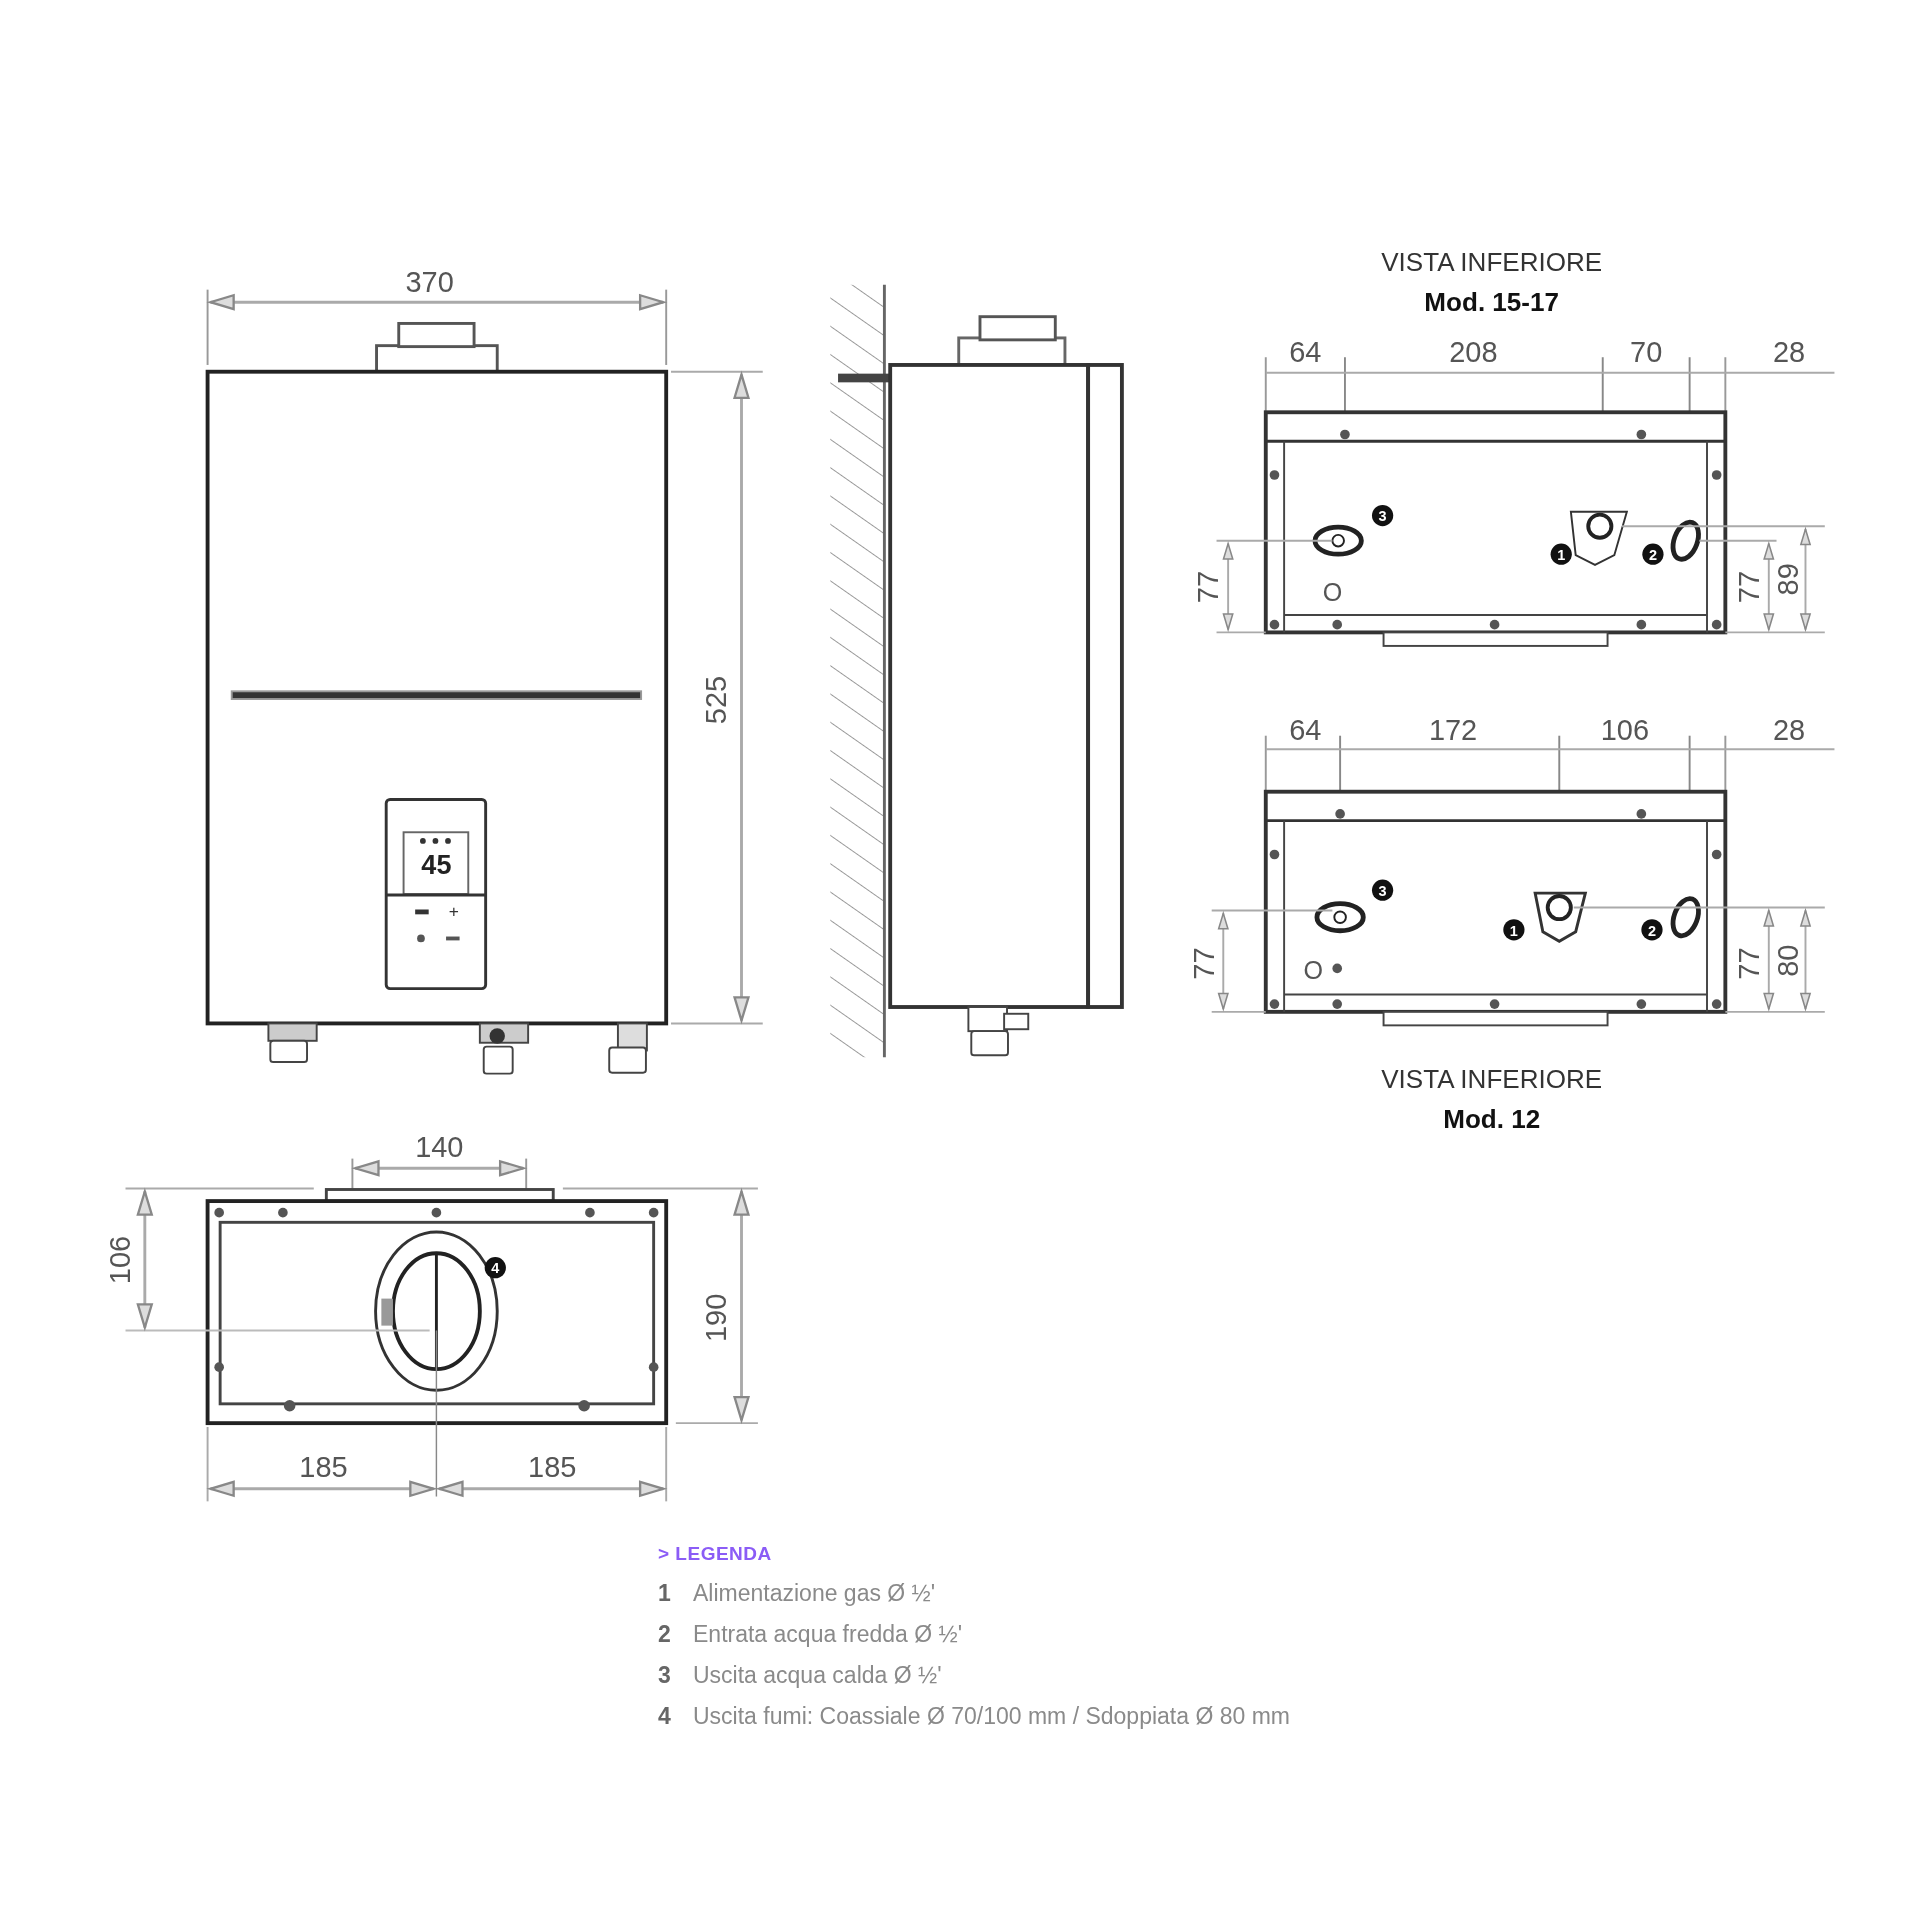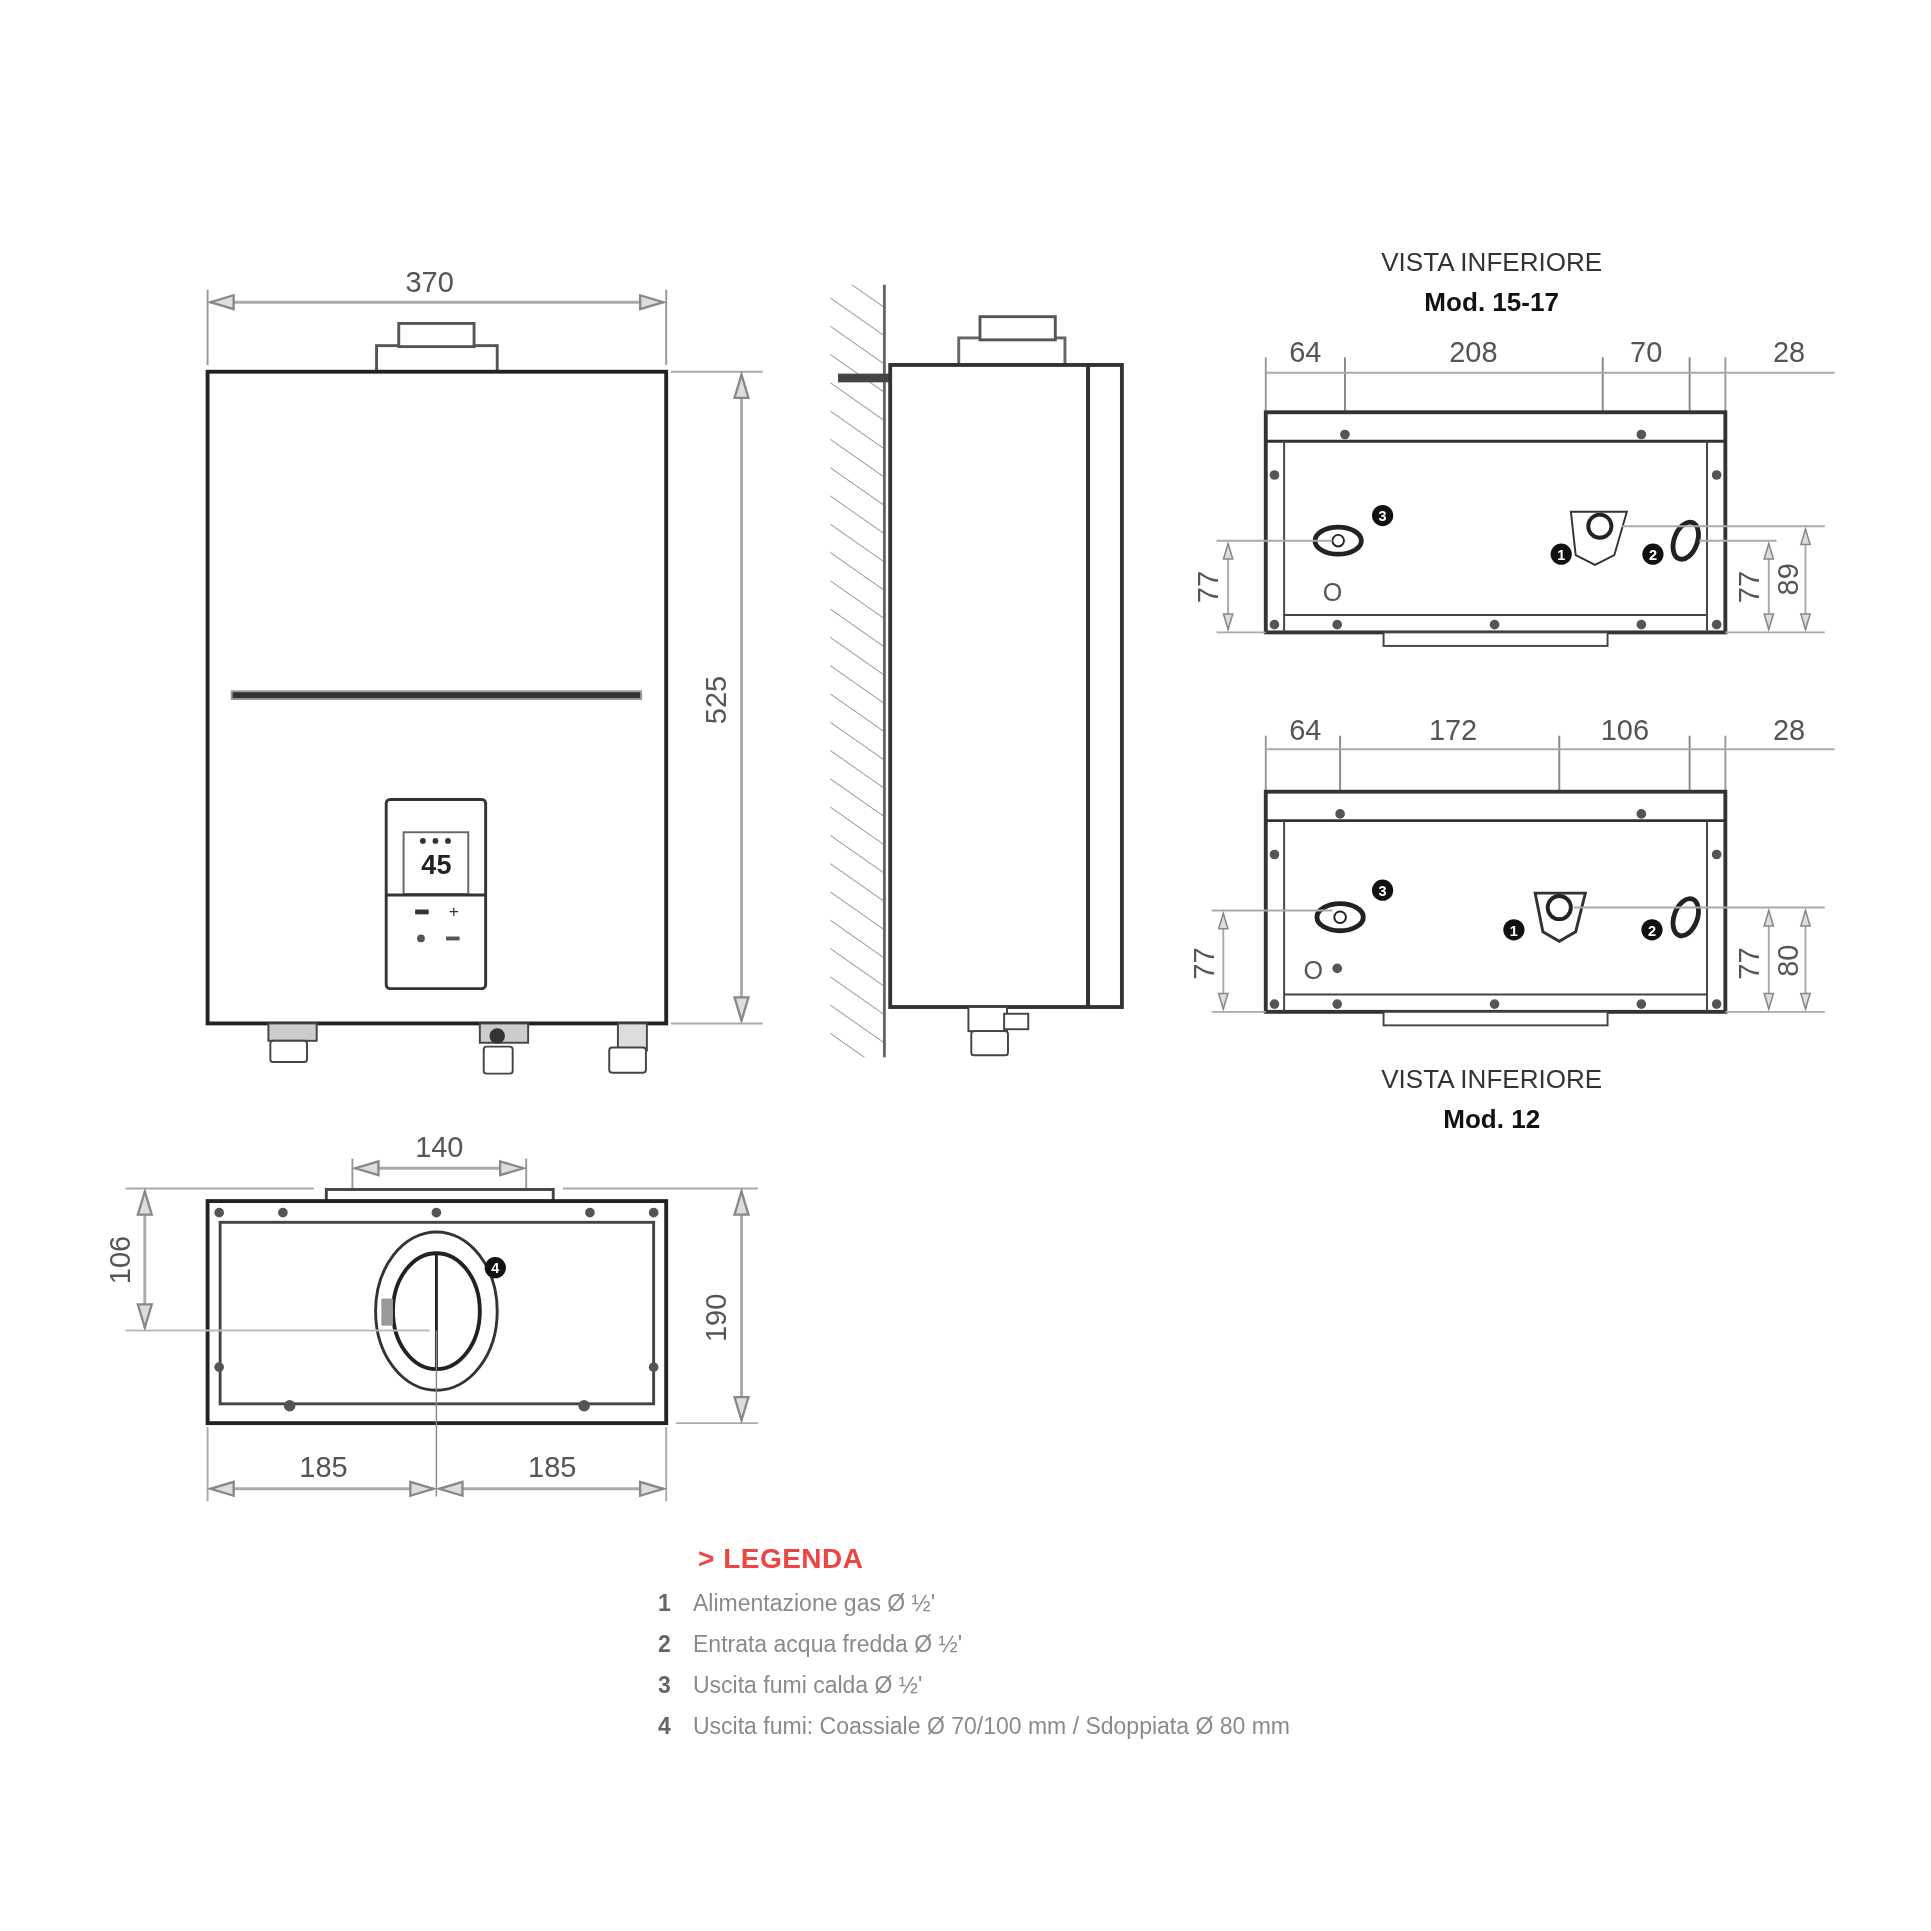"> LEGENDA" .legend-title { color: #ef4444 -> #8b5cf6; font-size: 28px -> 19px; margin-left: 40px -> none }
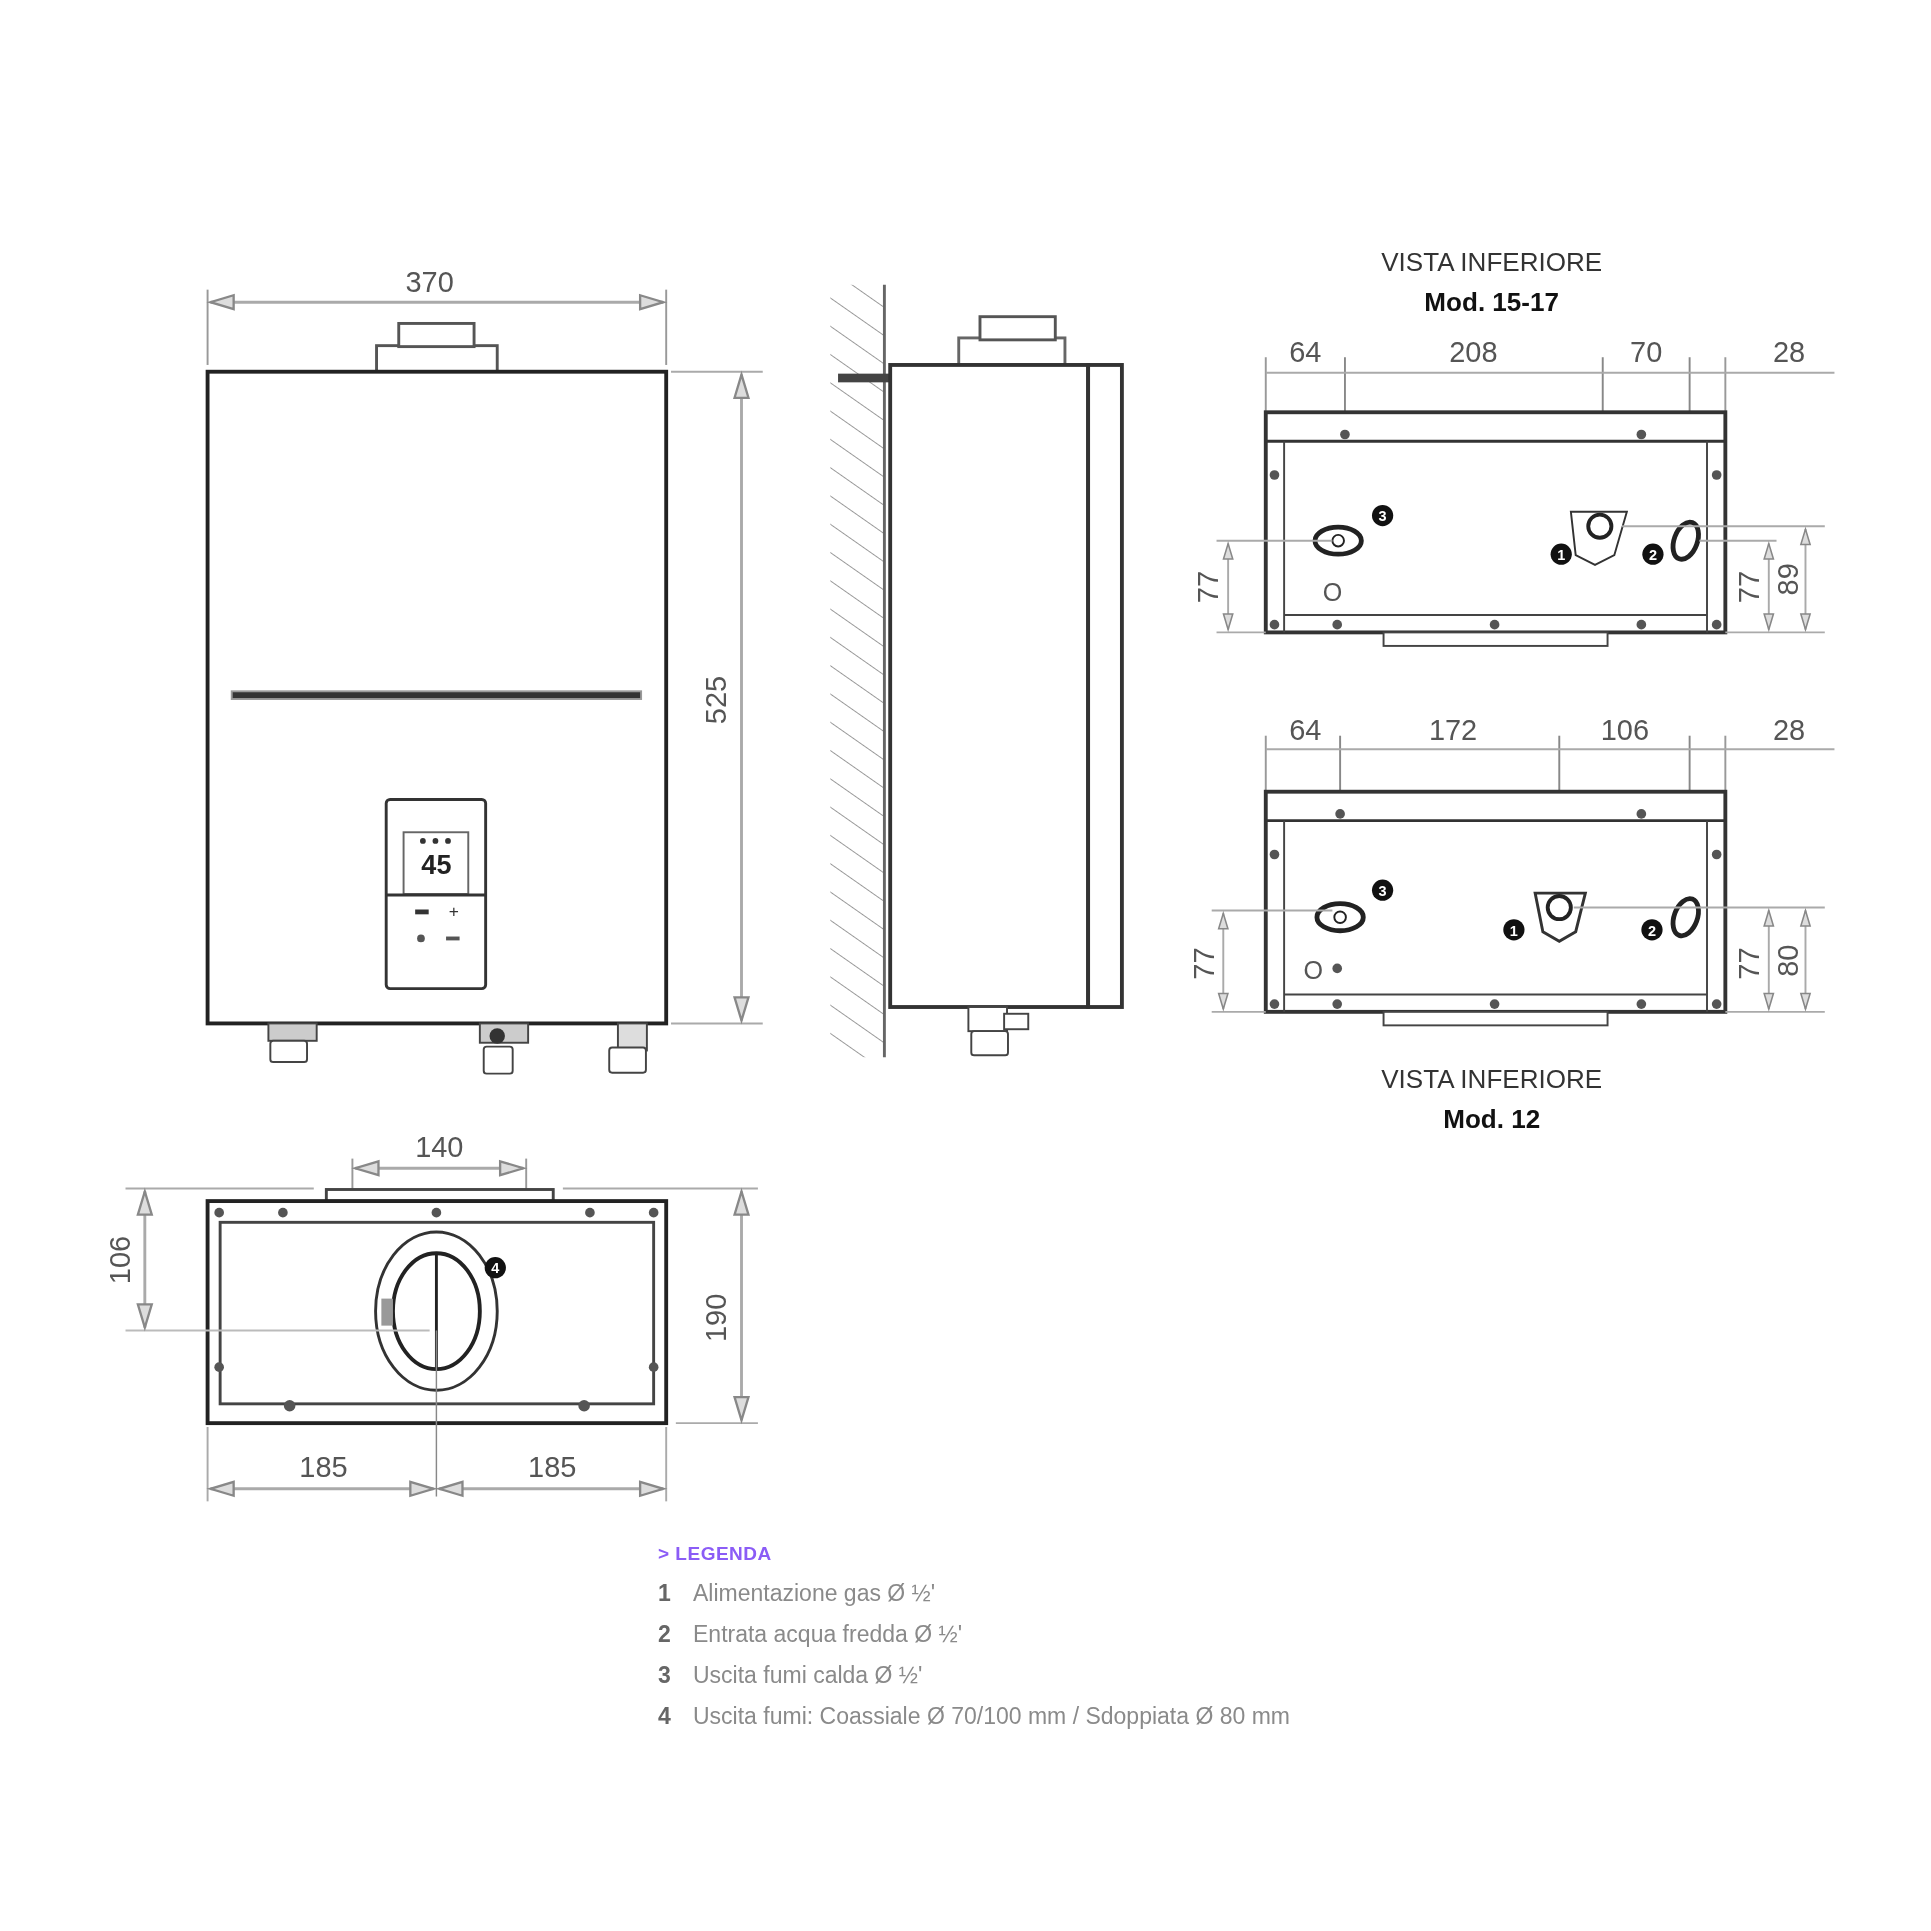"Uscita fumi calda Ø ½'" span { text: fumi -> acqua }
